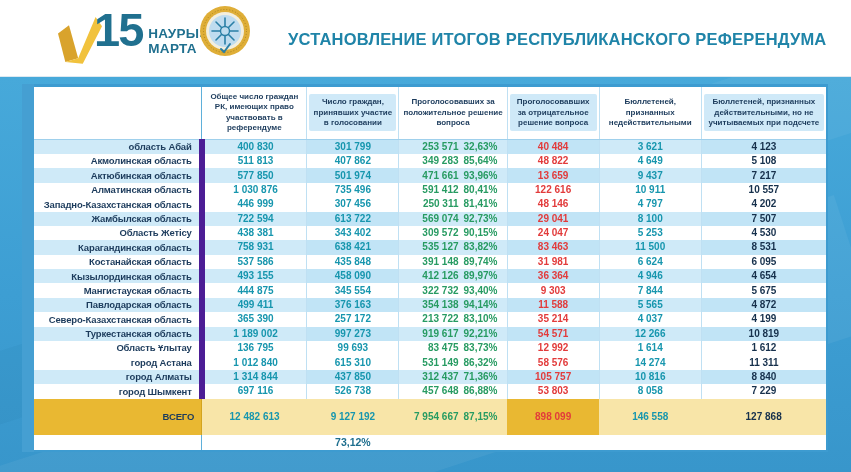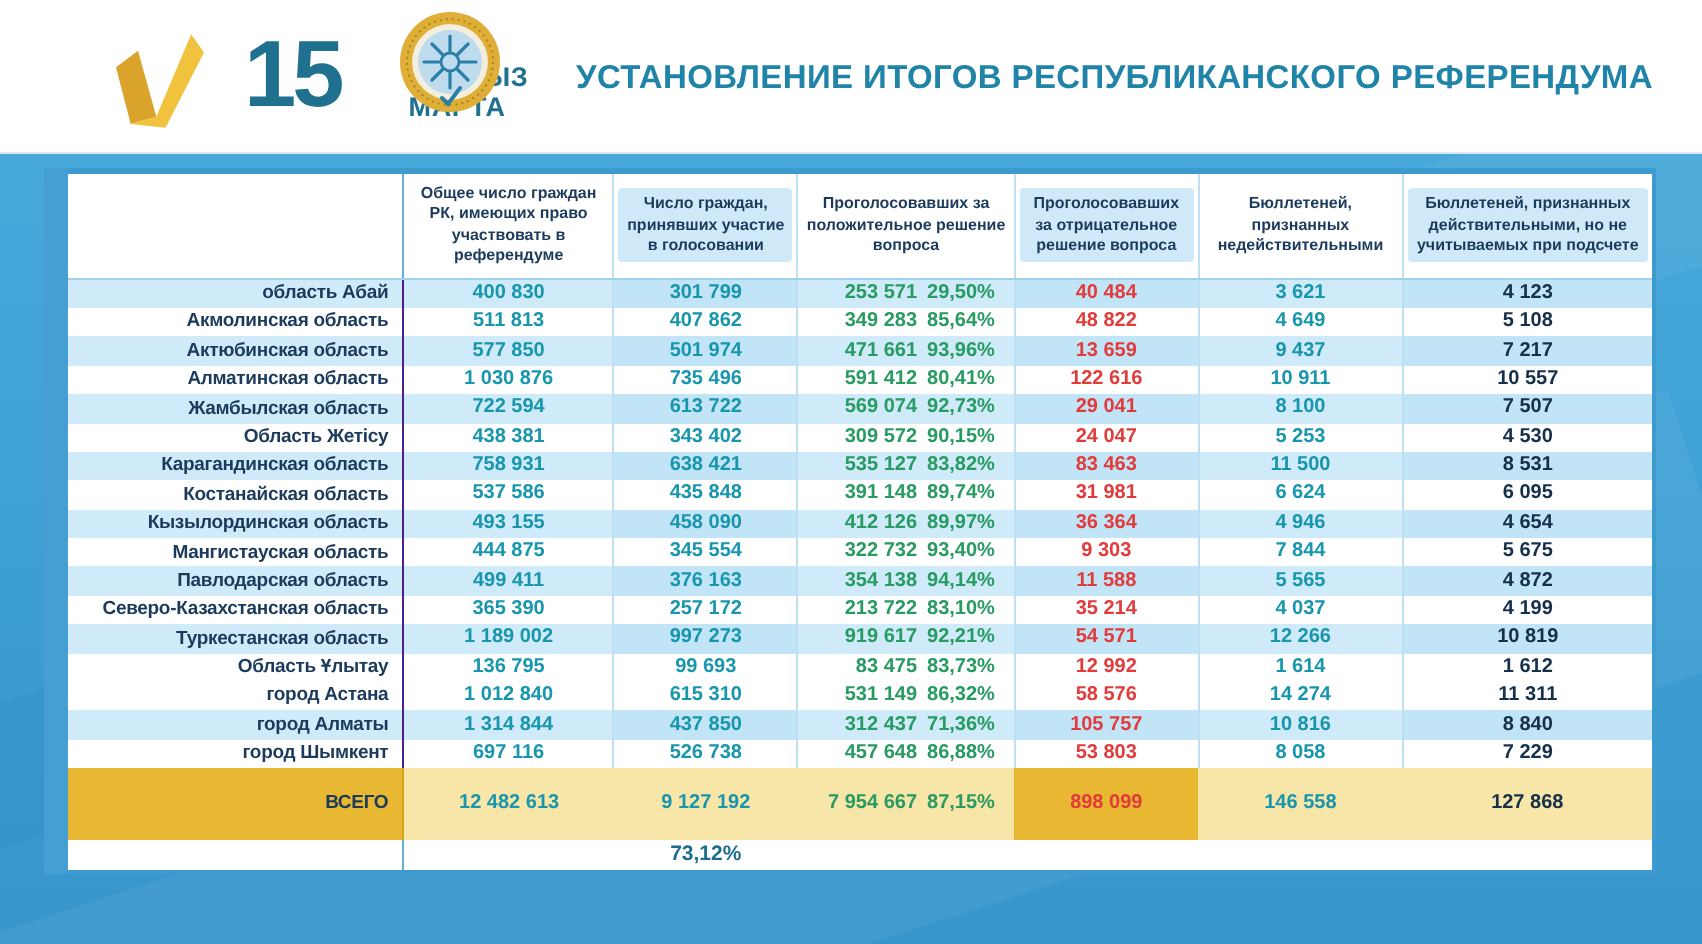"15" .logo { align-items: center -> flex-start; gap: 28px -> none }
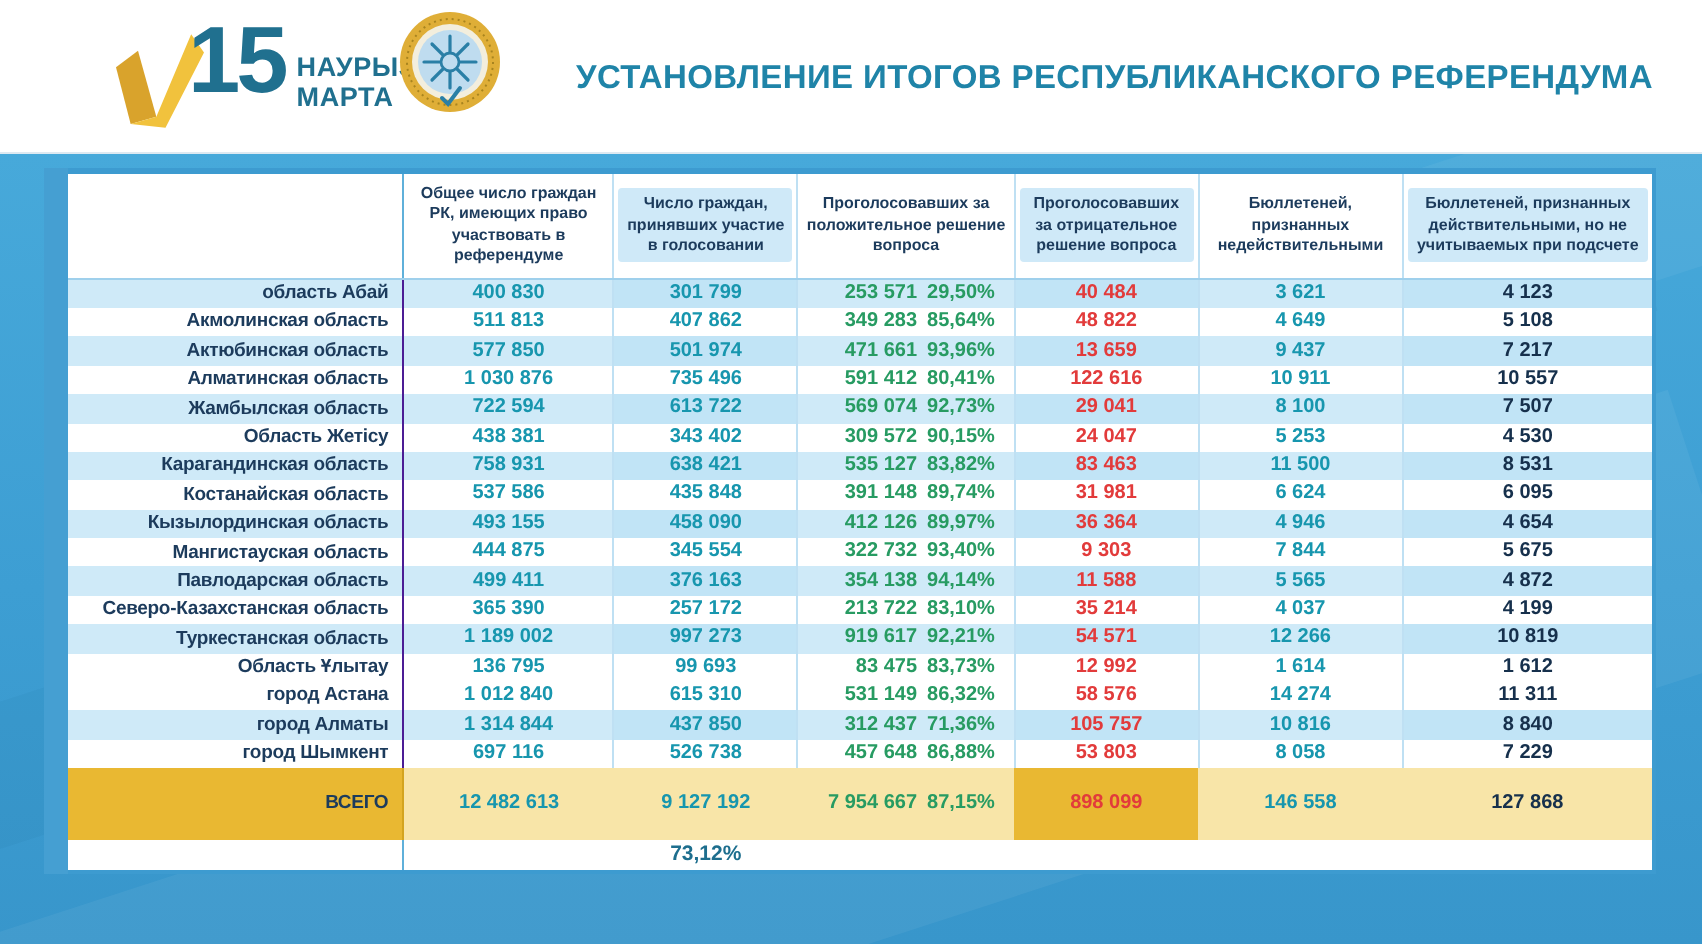"область Абай" td.region-cell { border-right: 1px solid #4c1d95 -> 6px solid #4c1d95 }
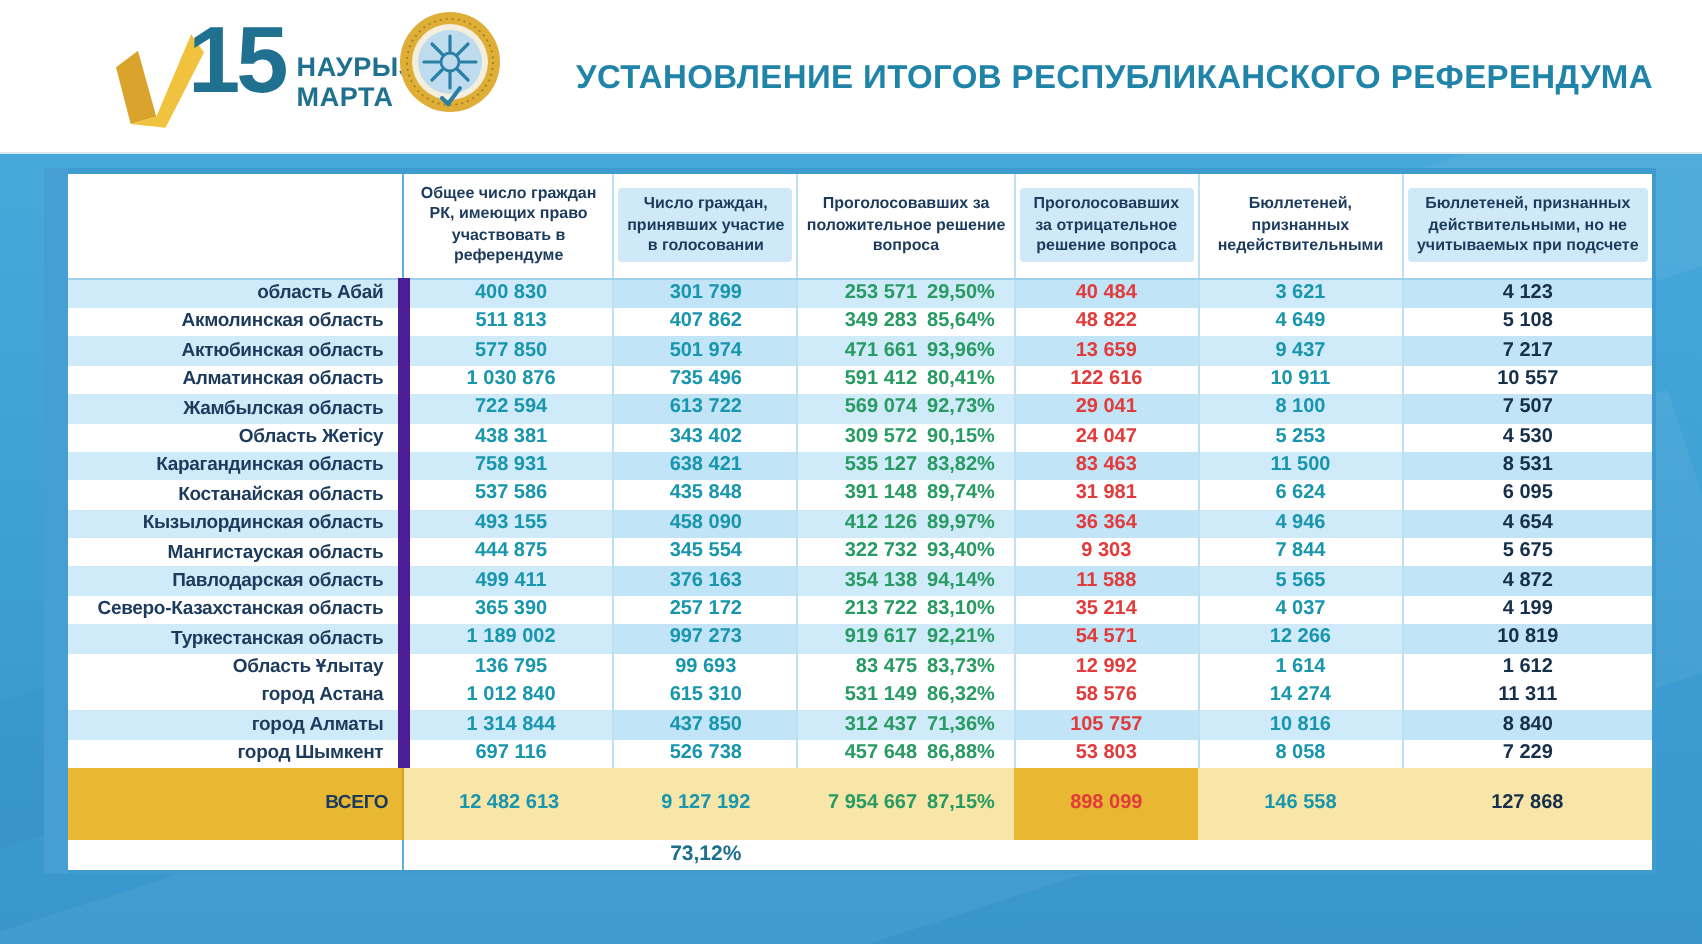"29,50%" span.yp { text: 29,50% -> 32,63% }
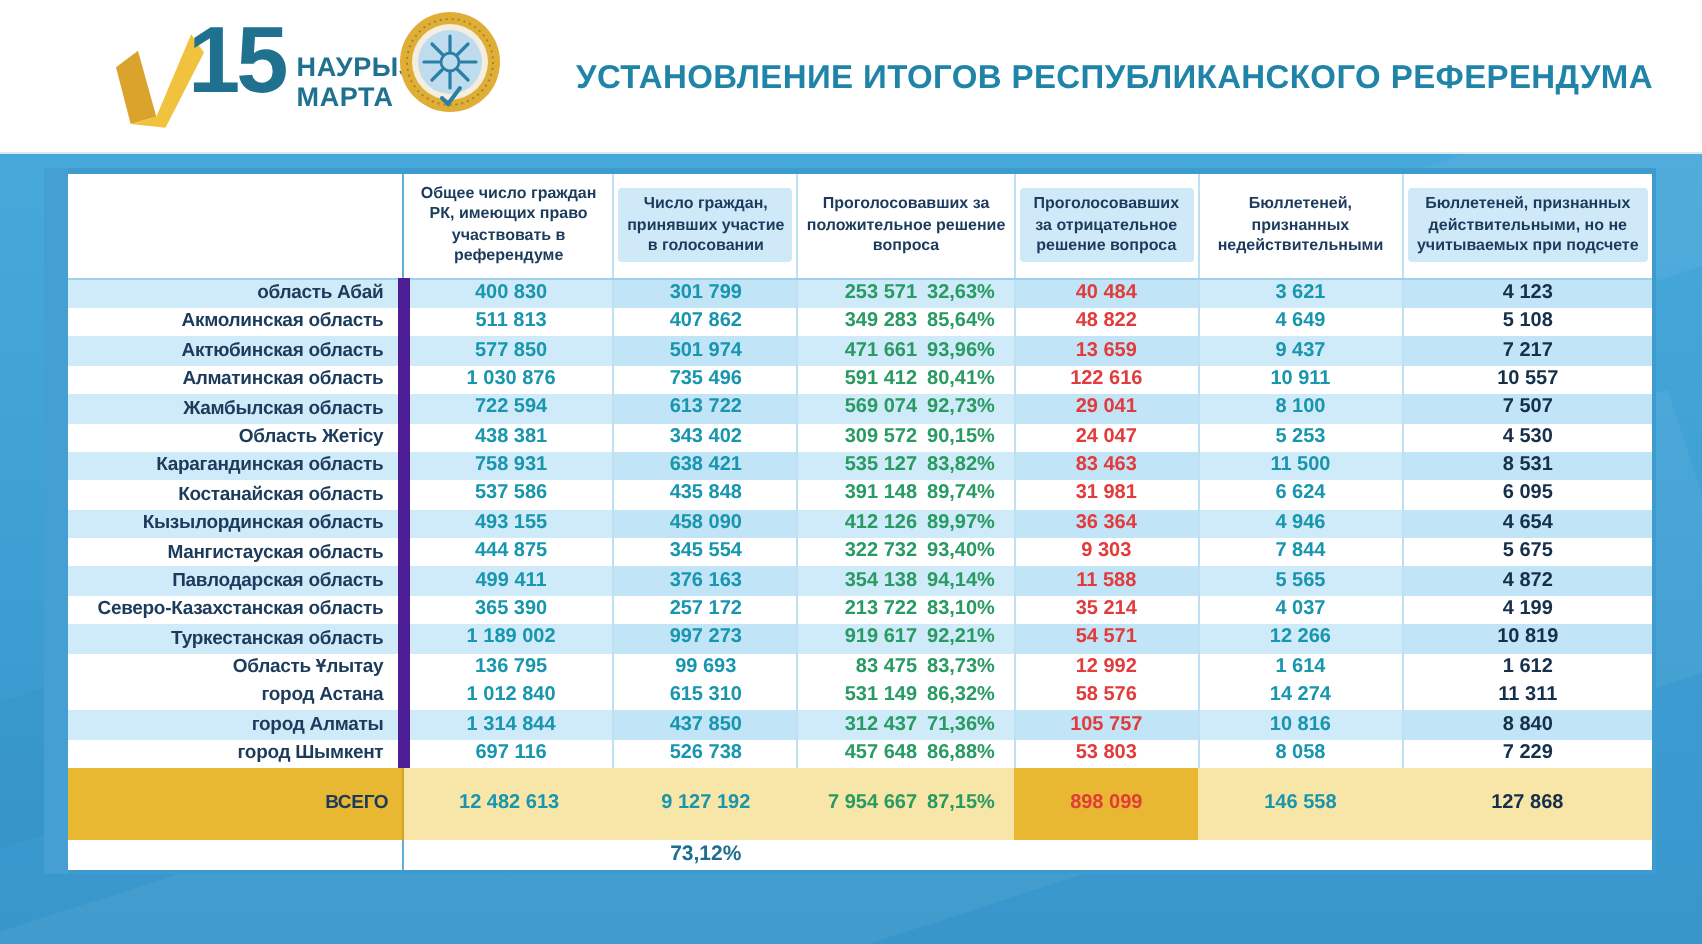"Западно-Казахстанская область" tr.even { html: none -> <tr> <td>Западно-Казахстанская область</td> <td>446 999</td> <td>307 456</td> <td><span>250 311</span><span>81,41%</span></td> <td>48 146</td> <td>4 797</td> <td>4 202</td> </tr> }
